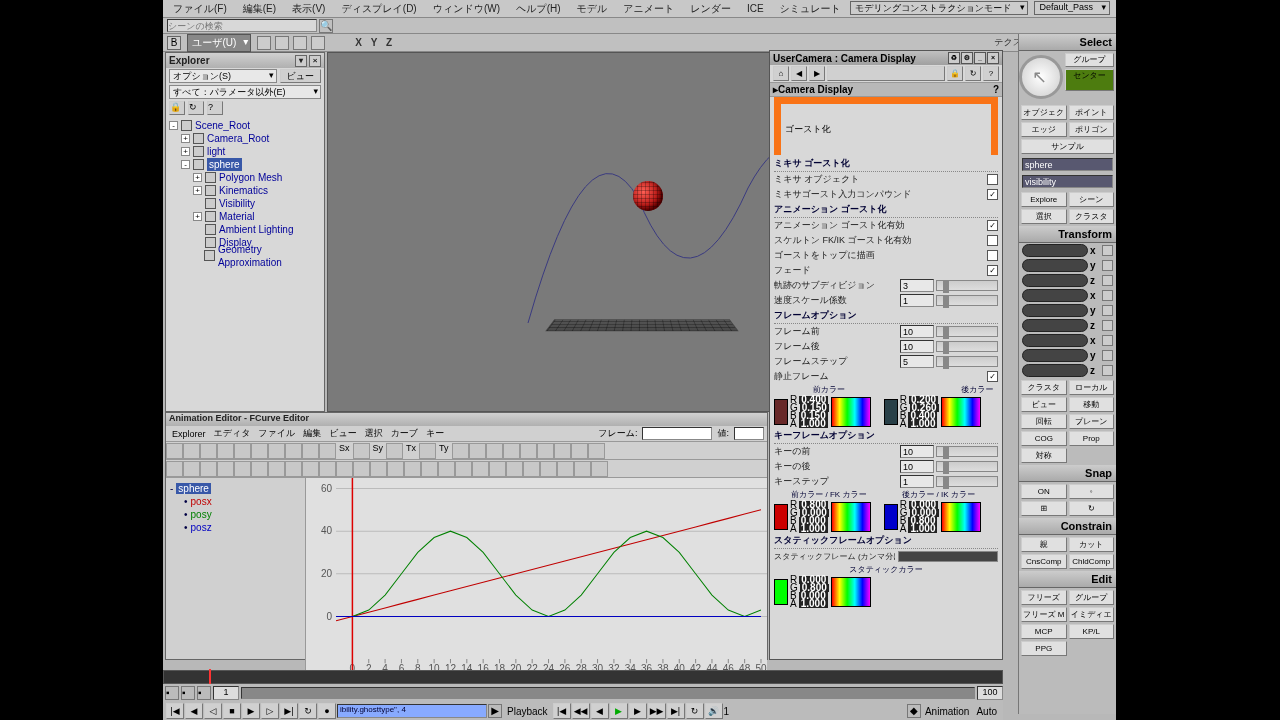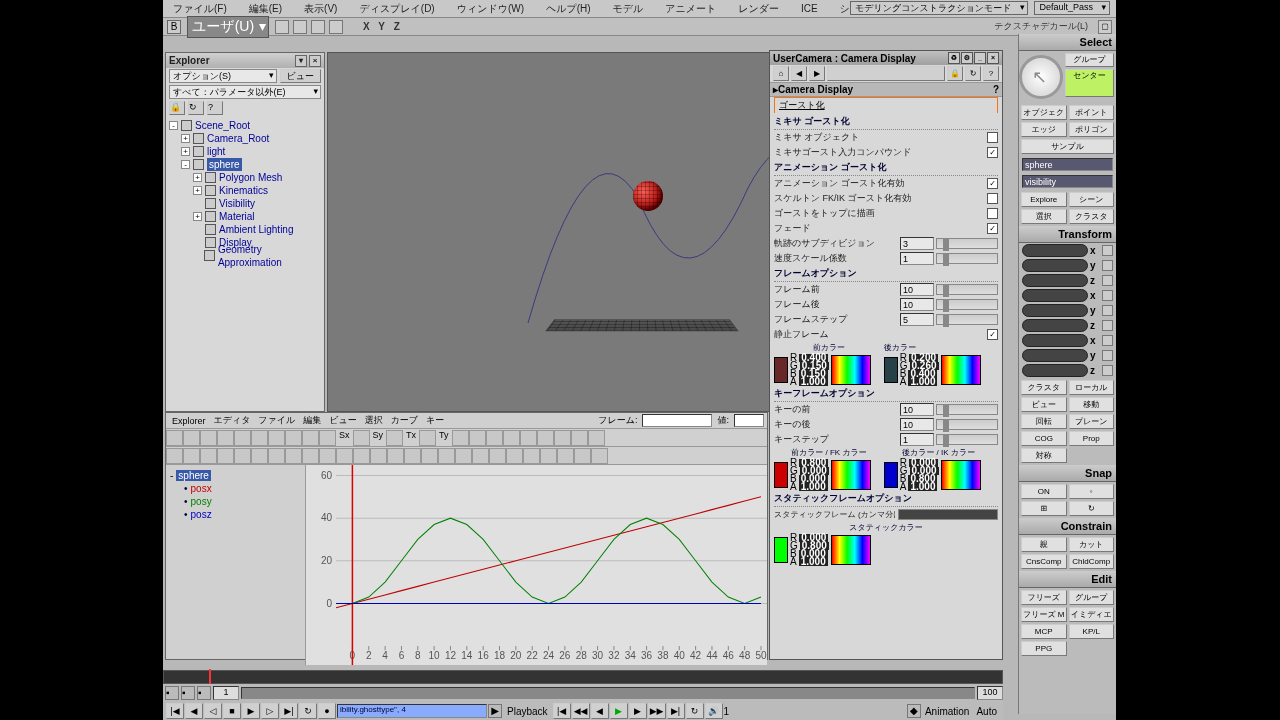"ファイル(F)" .menubar { gap: 10px -> 4px }
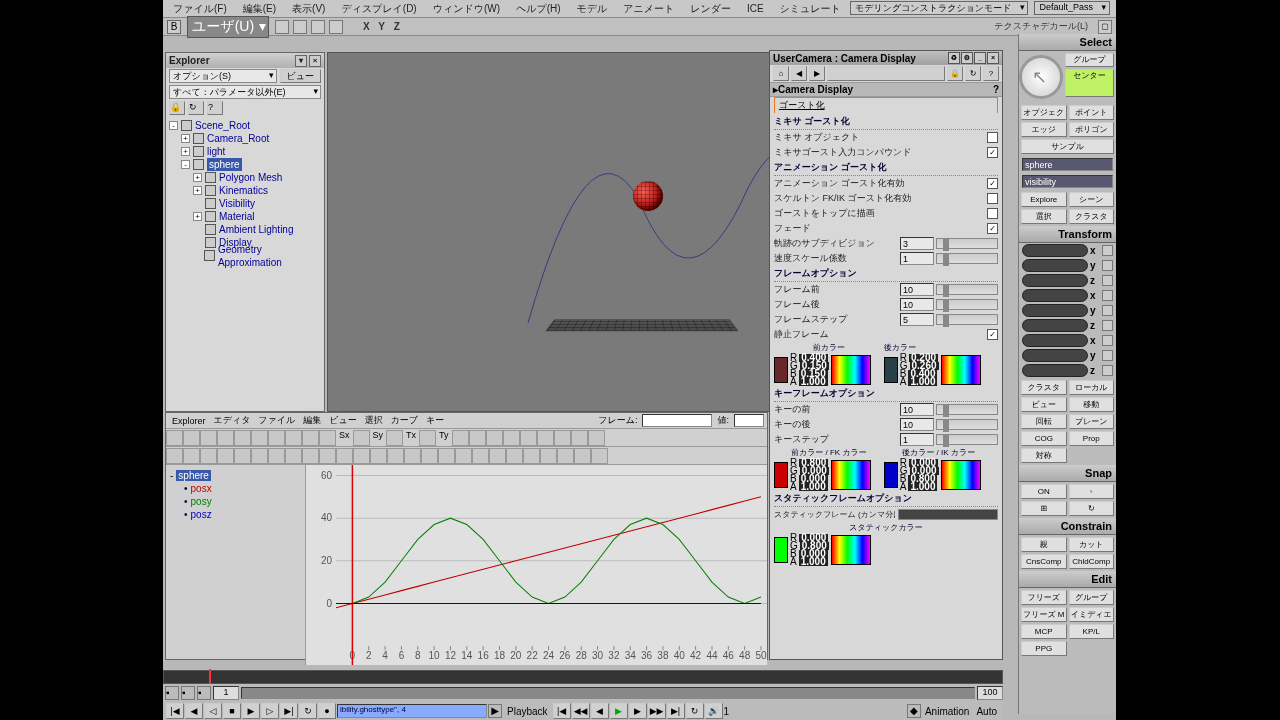"シーンの検索" div.toolbar1 { html: none -> <div> <input> <span>🔍</span> </div> }
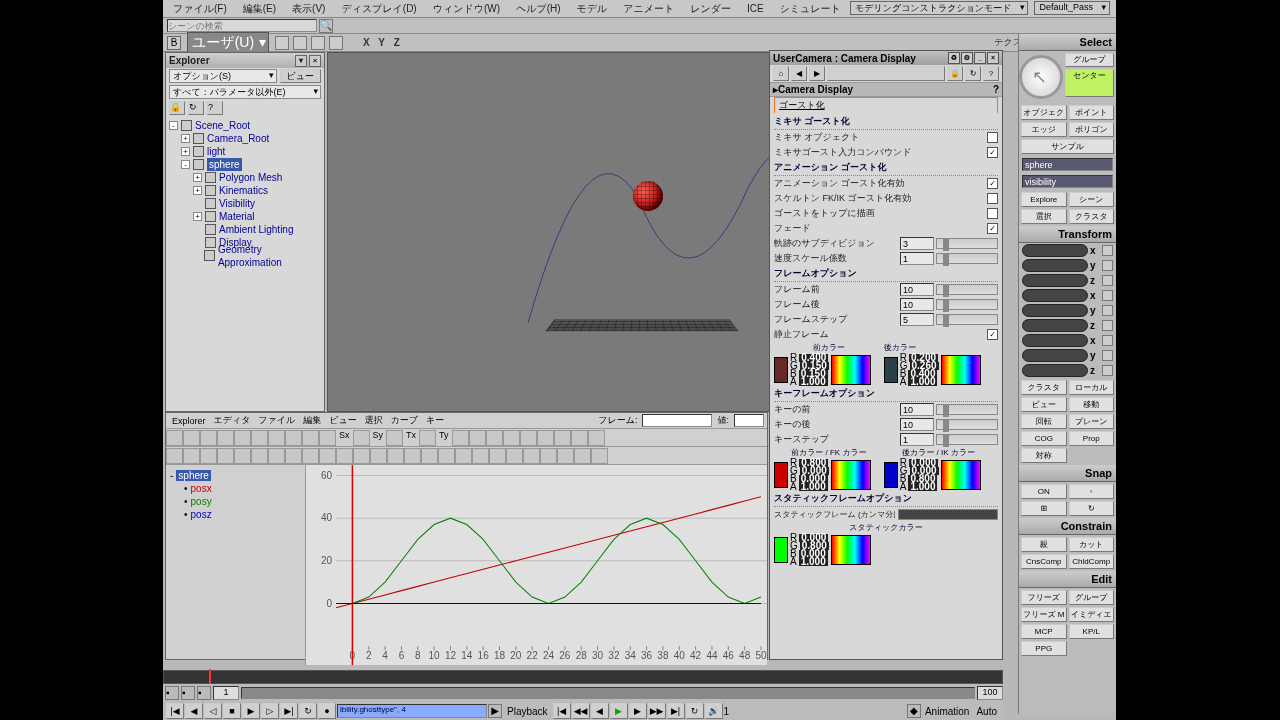"ユーザ(U)" .viewbar .dd { font-size: 14px -> 10px }
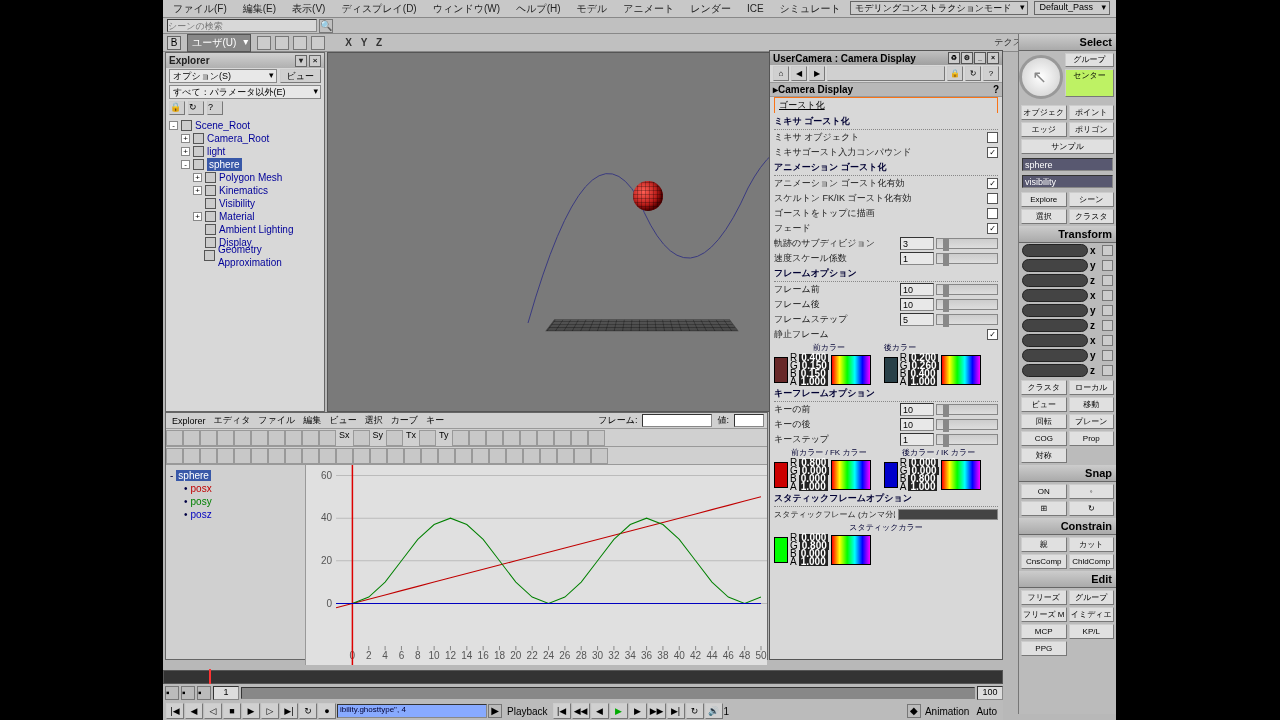"X Y Z" .viewbar .axes { margin-left: 14px -> 24px }
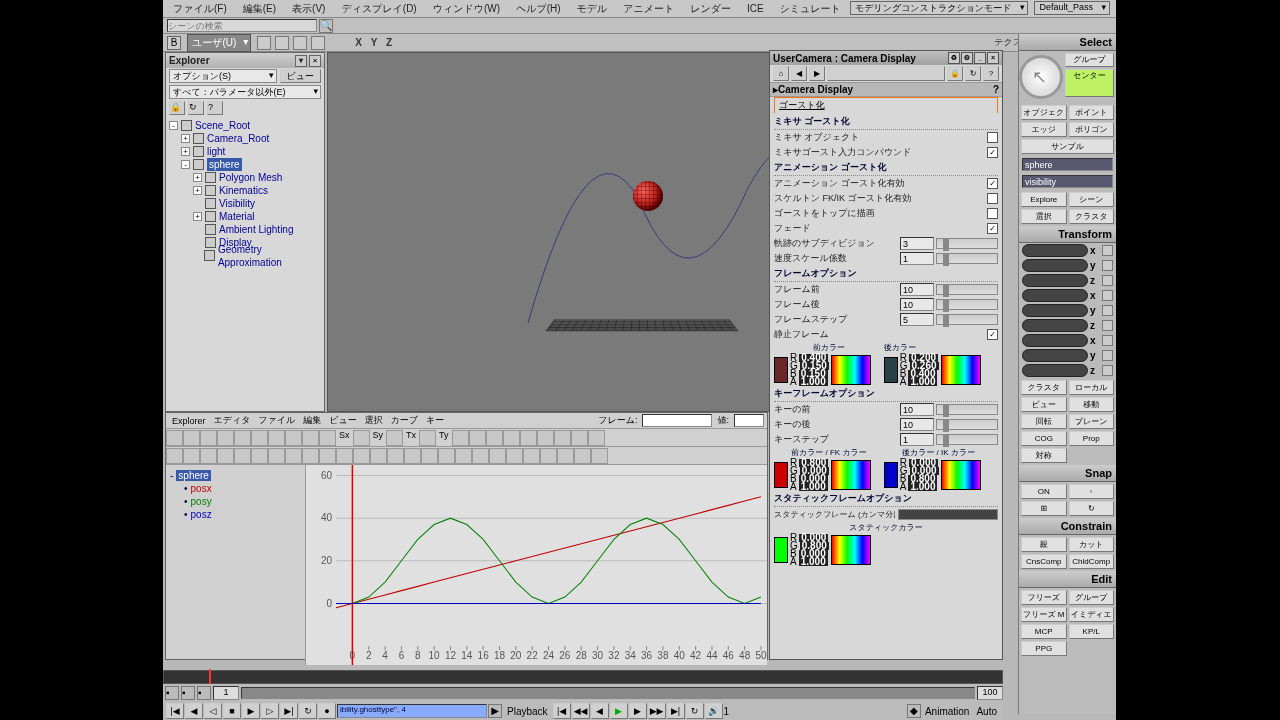"センター" span.b { background: #bef264 -> #4d7c0f; height: 28px -> 22px }
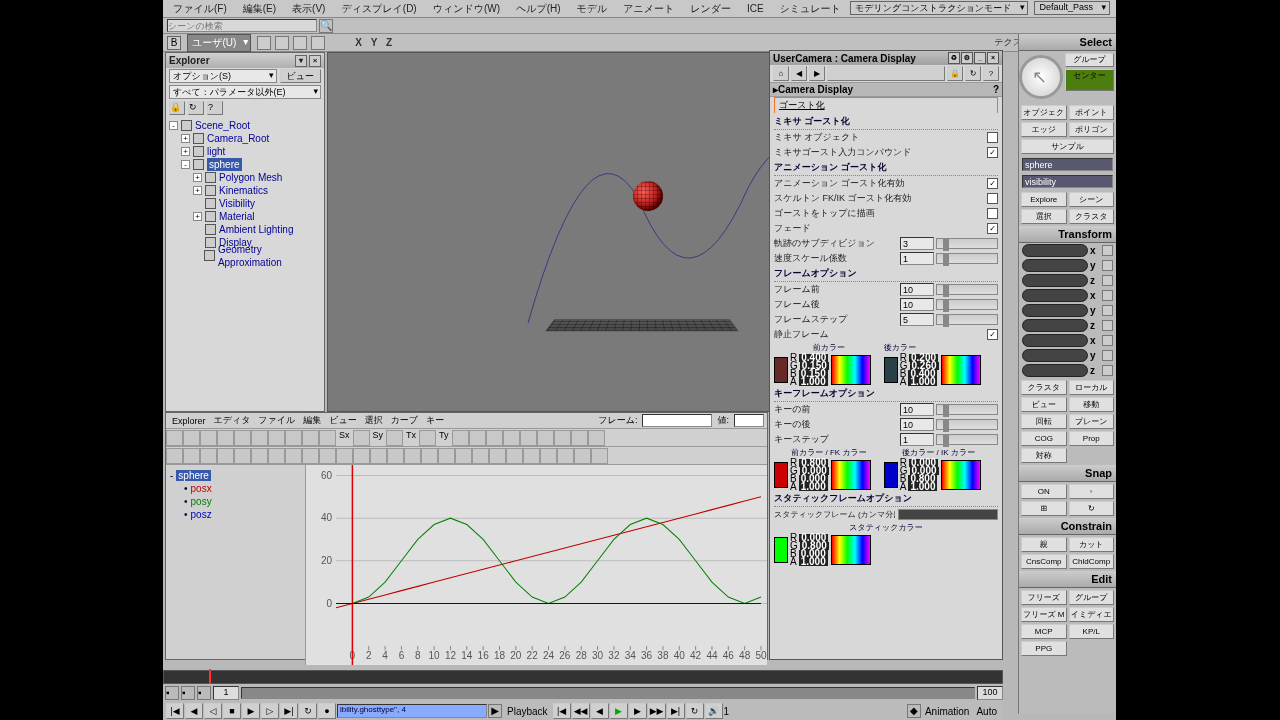"ゴースト化" .ppg .tab { border: 1px solid #f97316 -> 7px solid #f97316; padding: 1px 4px -> 19px 4px; text-decoration: underline -> none }
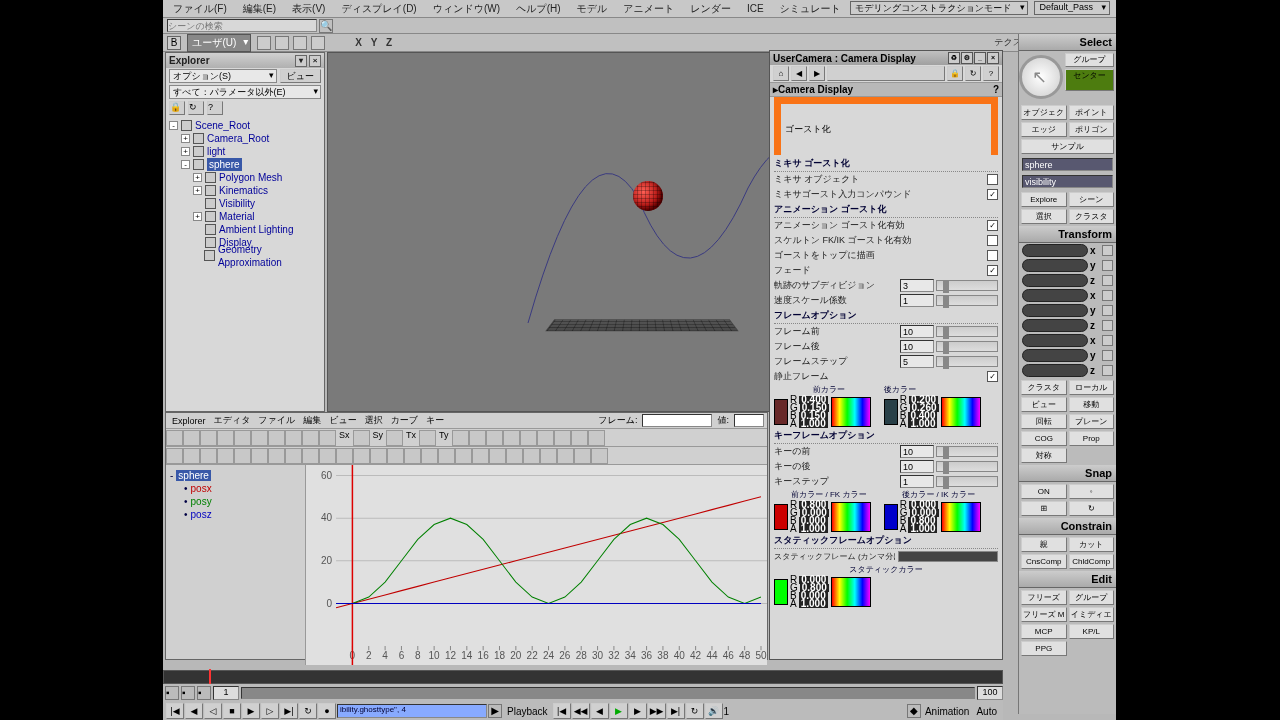"後カラー" div { text-align: left -> right }
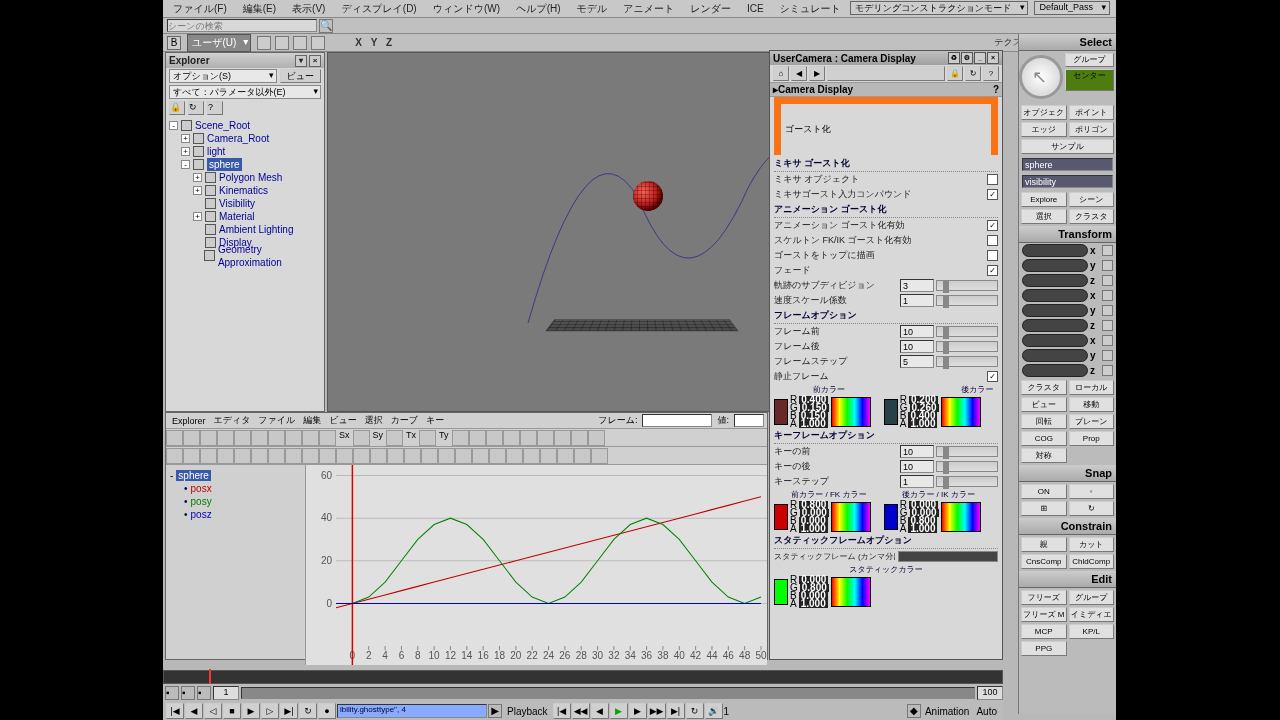"Animation Editor - FCurve Editor" div.t { html: none -> <div>Animation Editor - FCurve Editor</div> }
